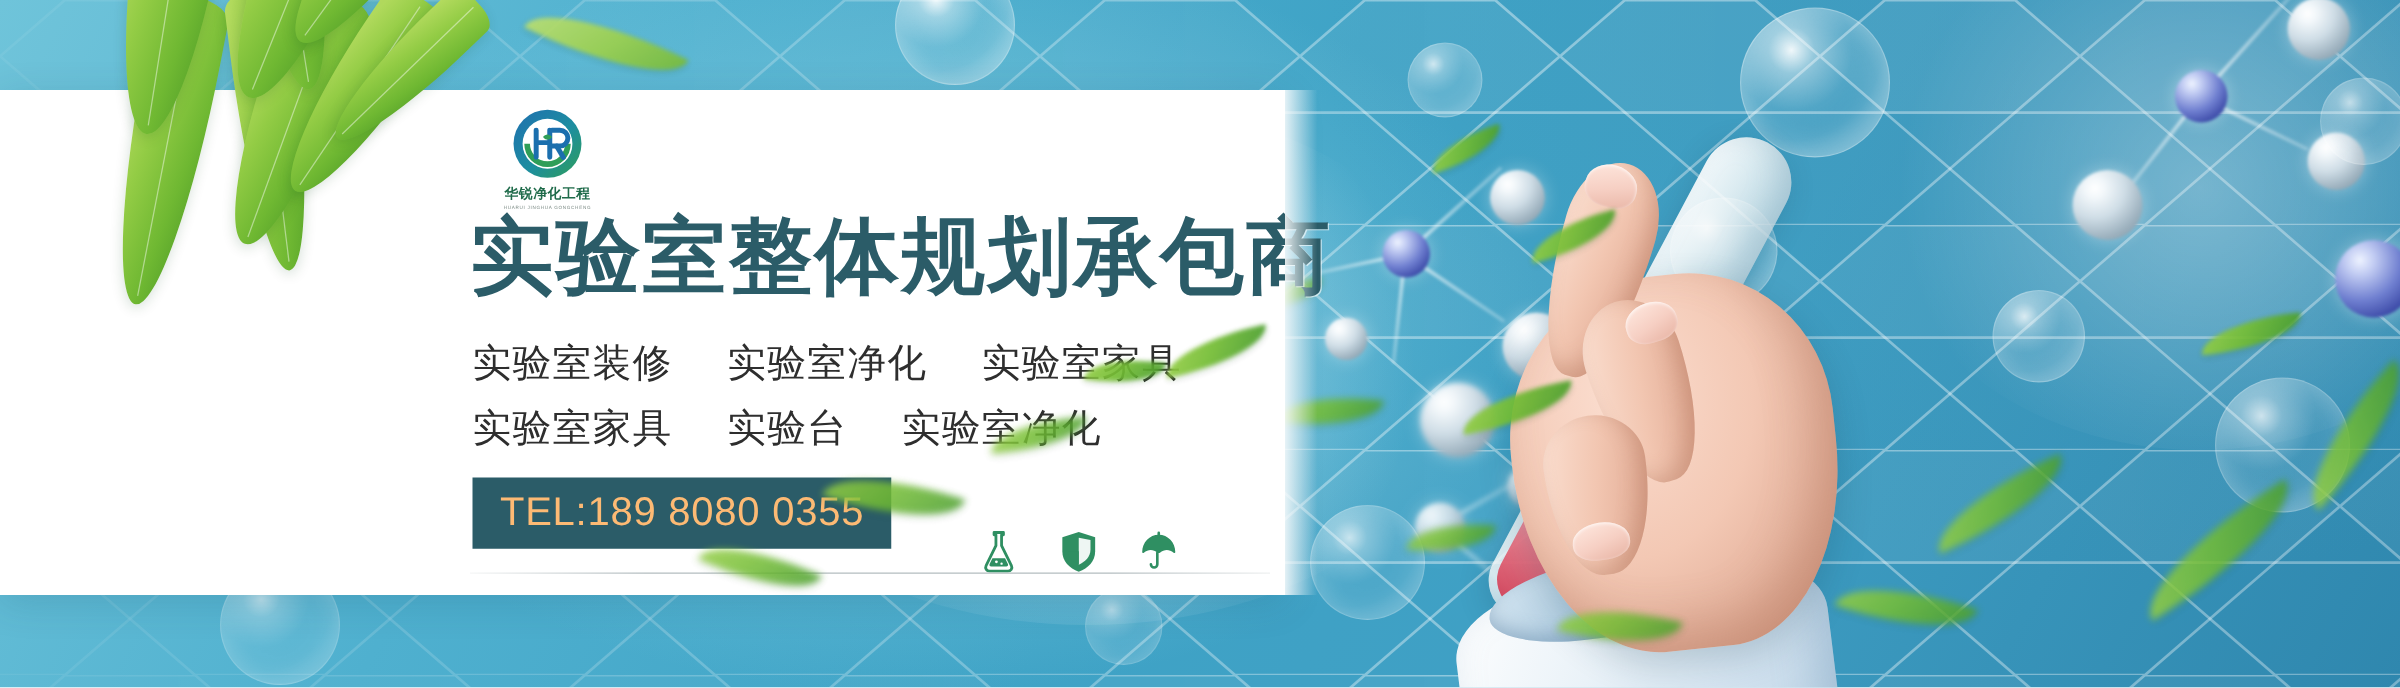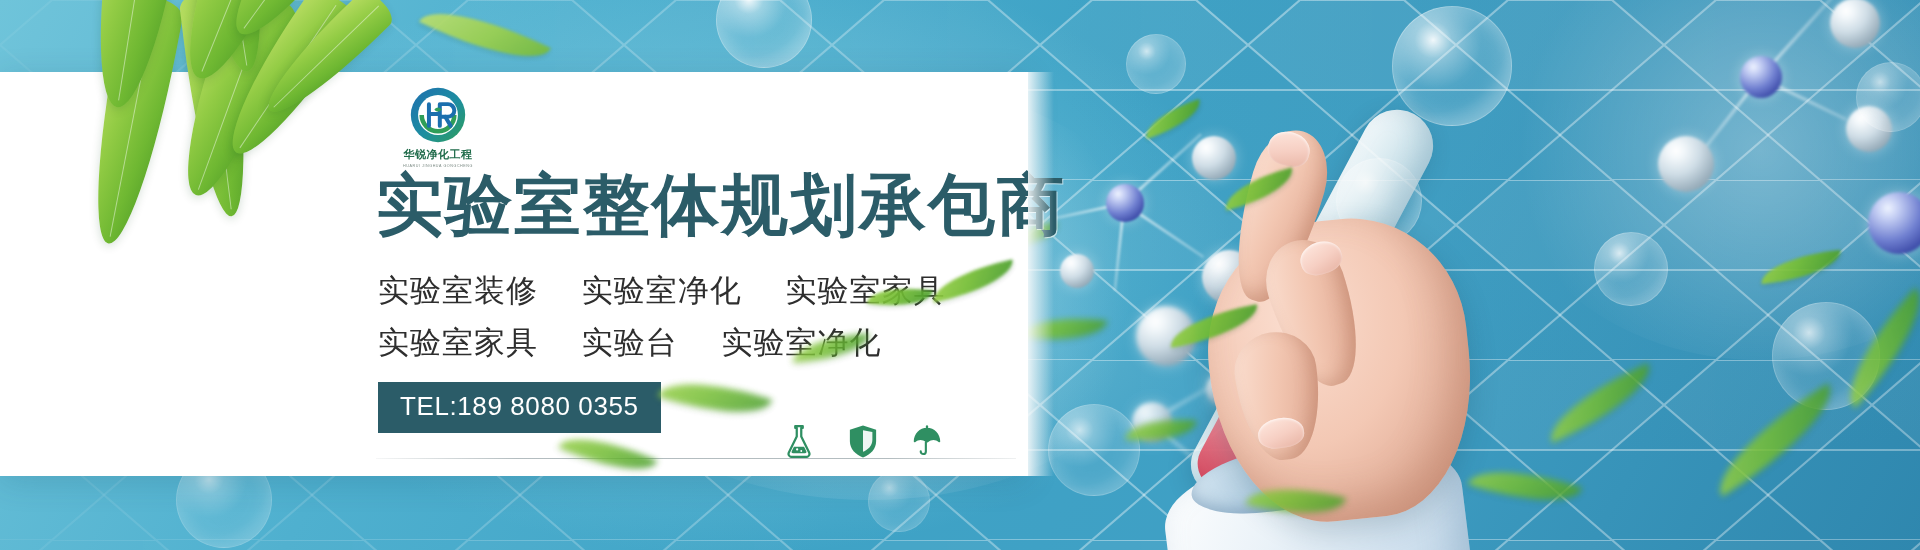"TEL:189 8080 0355" .tel-btn { color: #ffffff -> #fdba74; font-size: 26px -> 32px }
